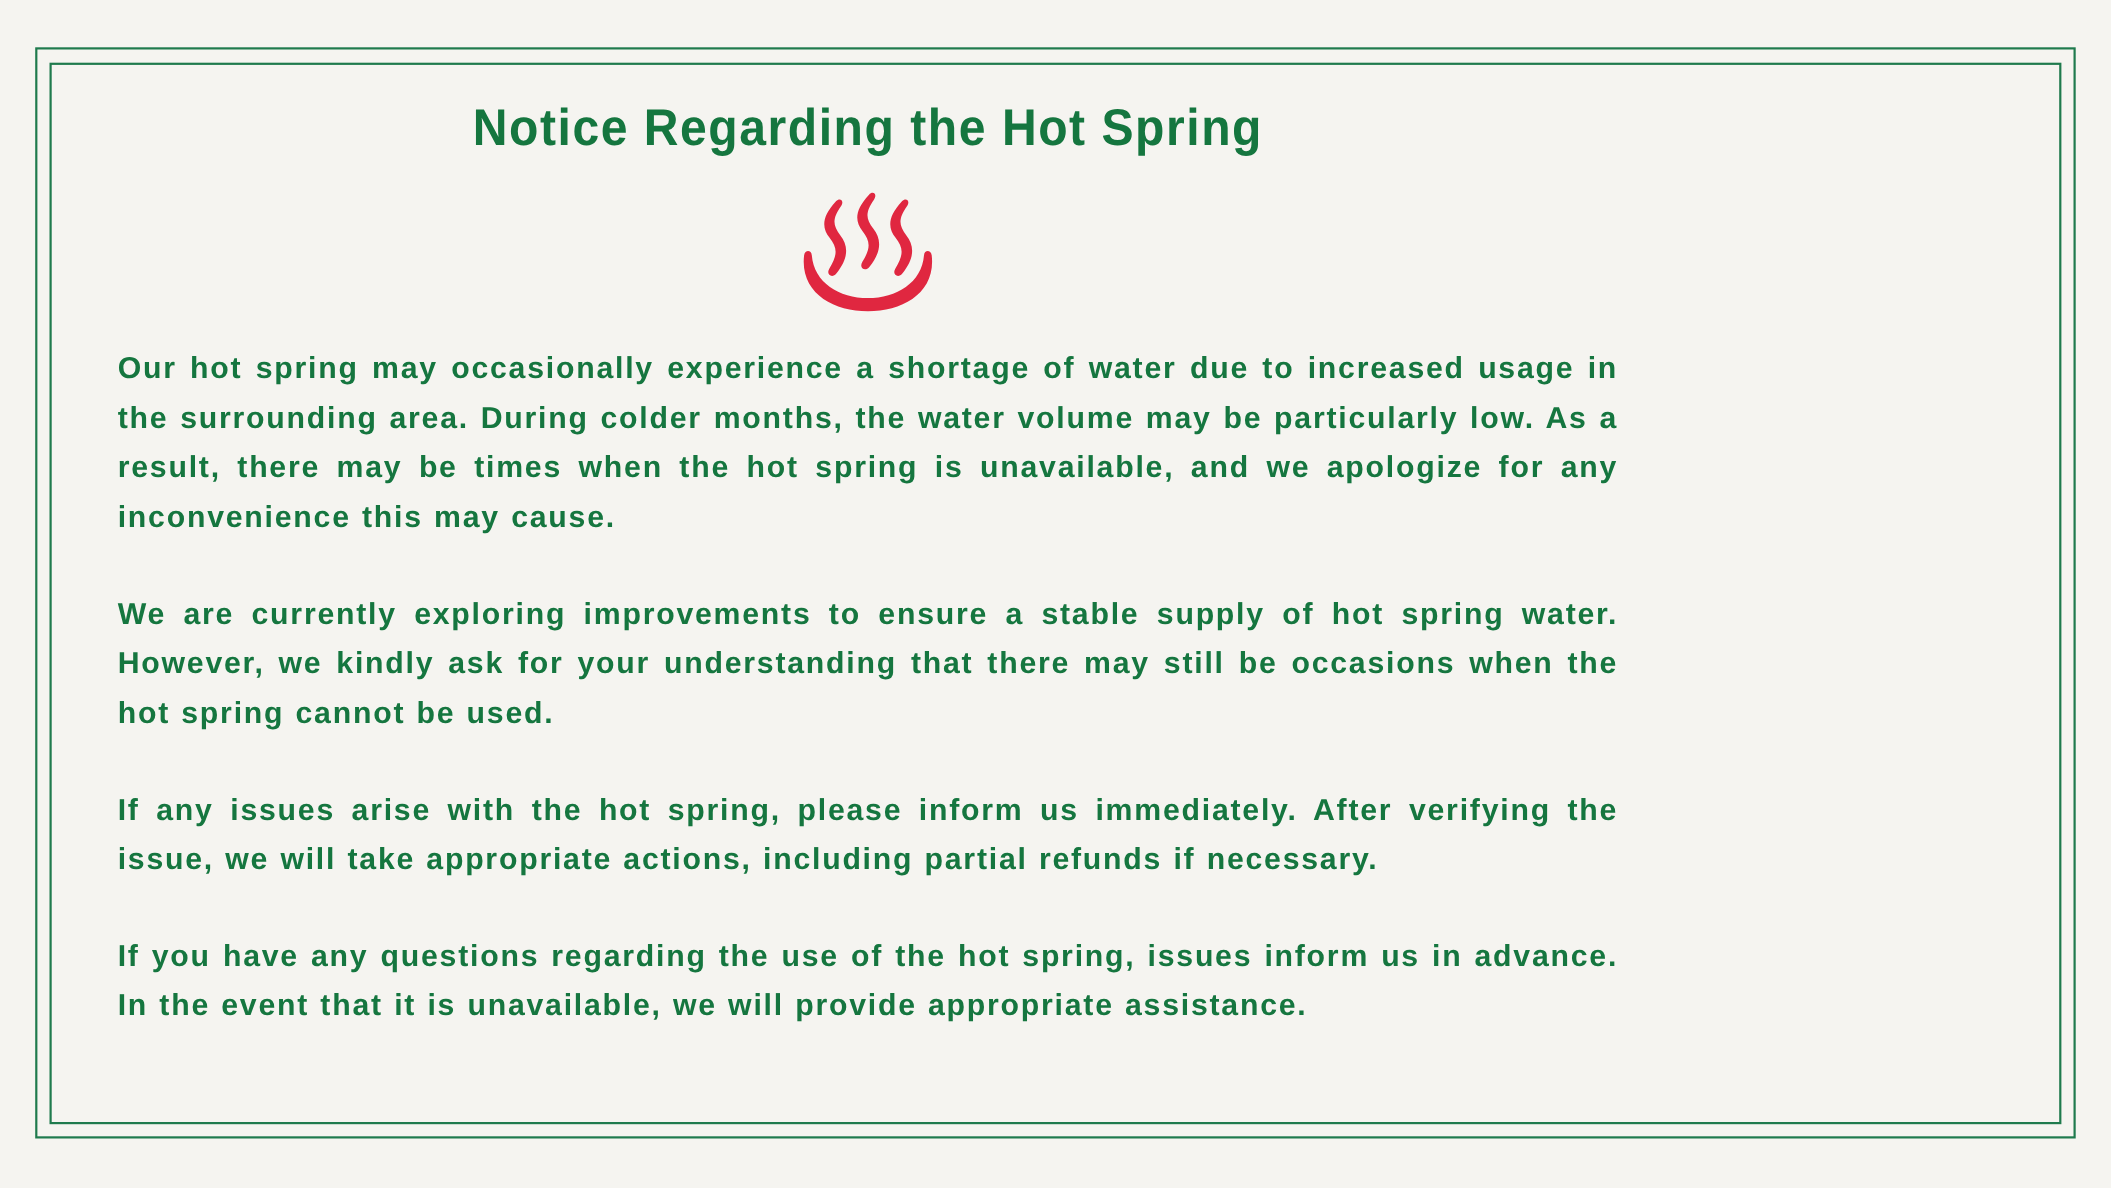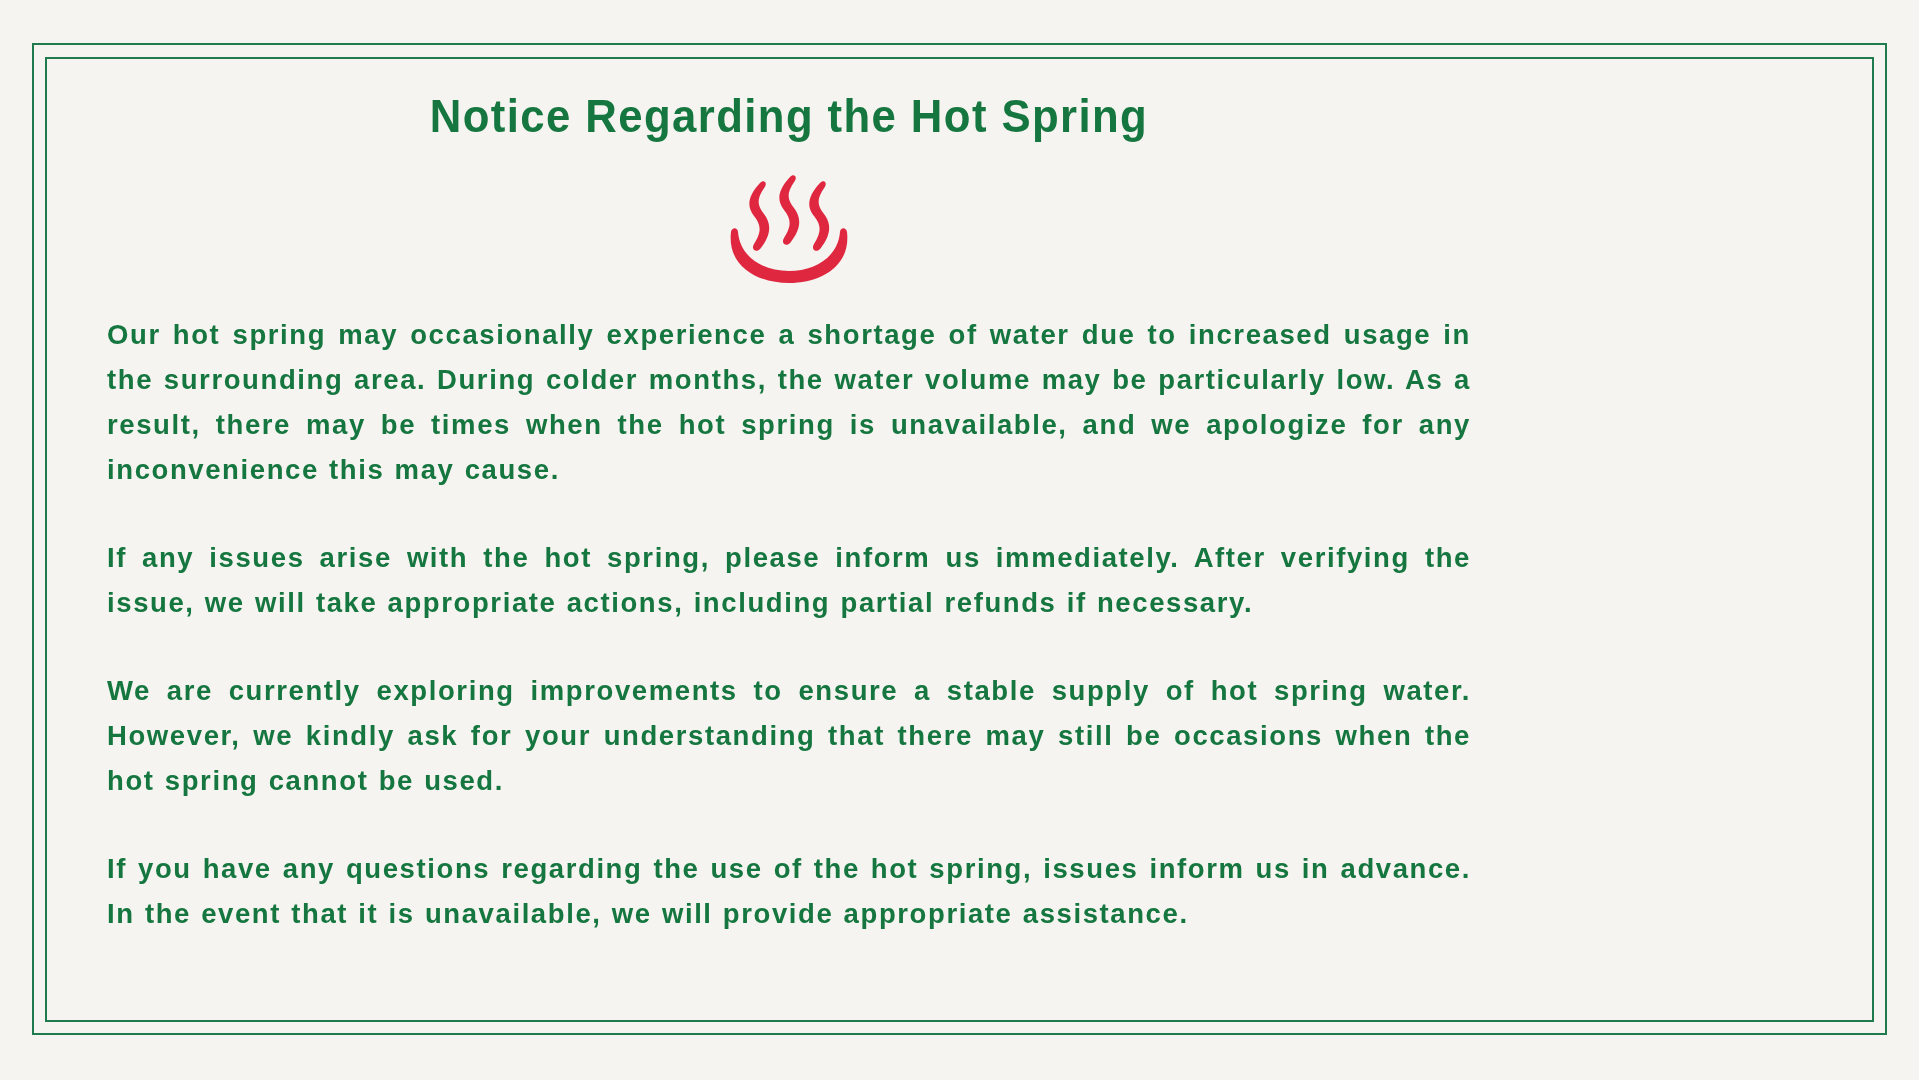"If any issues arise with" p.last-line-full { order: before "We are currently exploring improvements" -> after "We are currently exploring improvements" }
